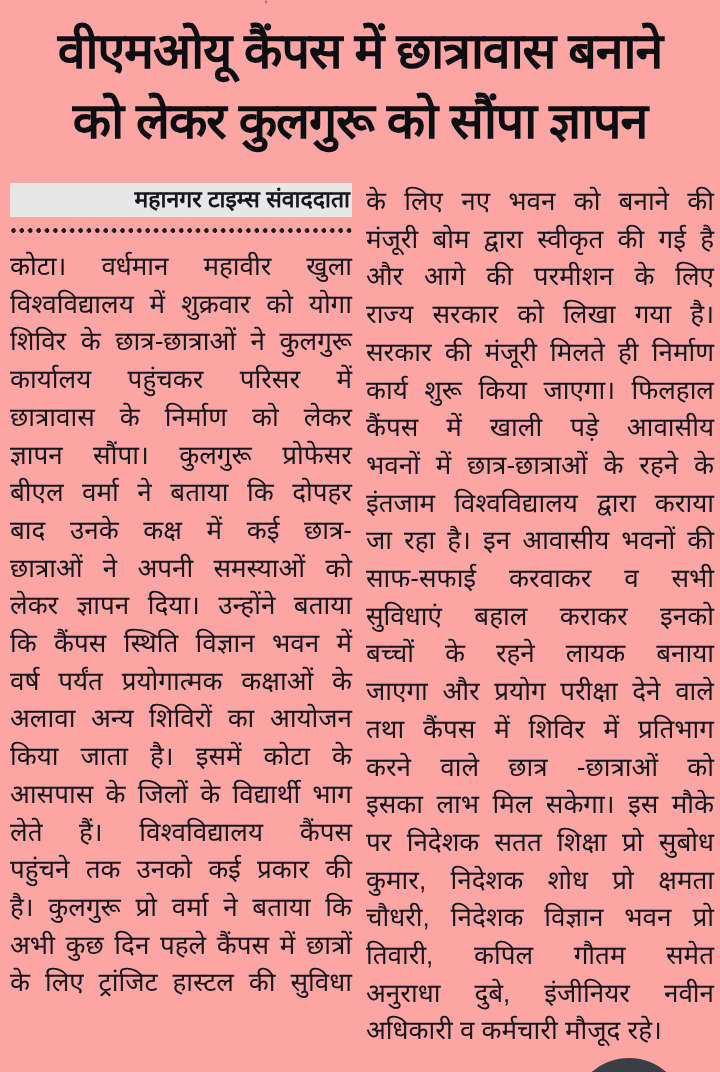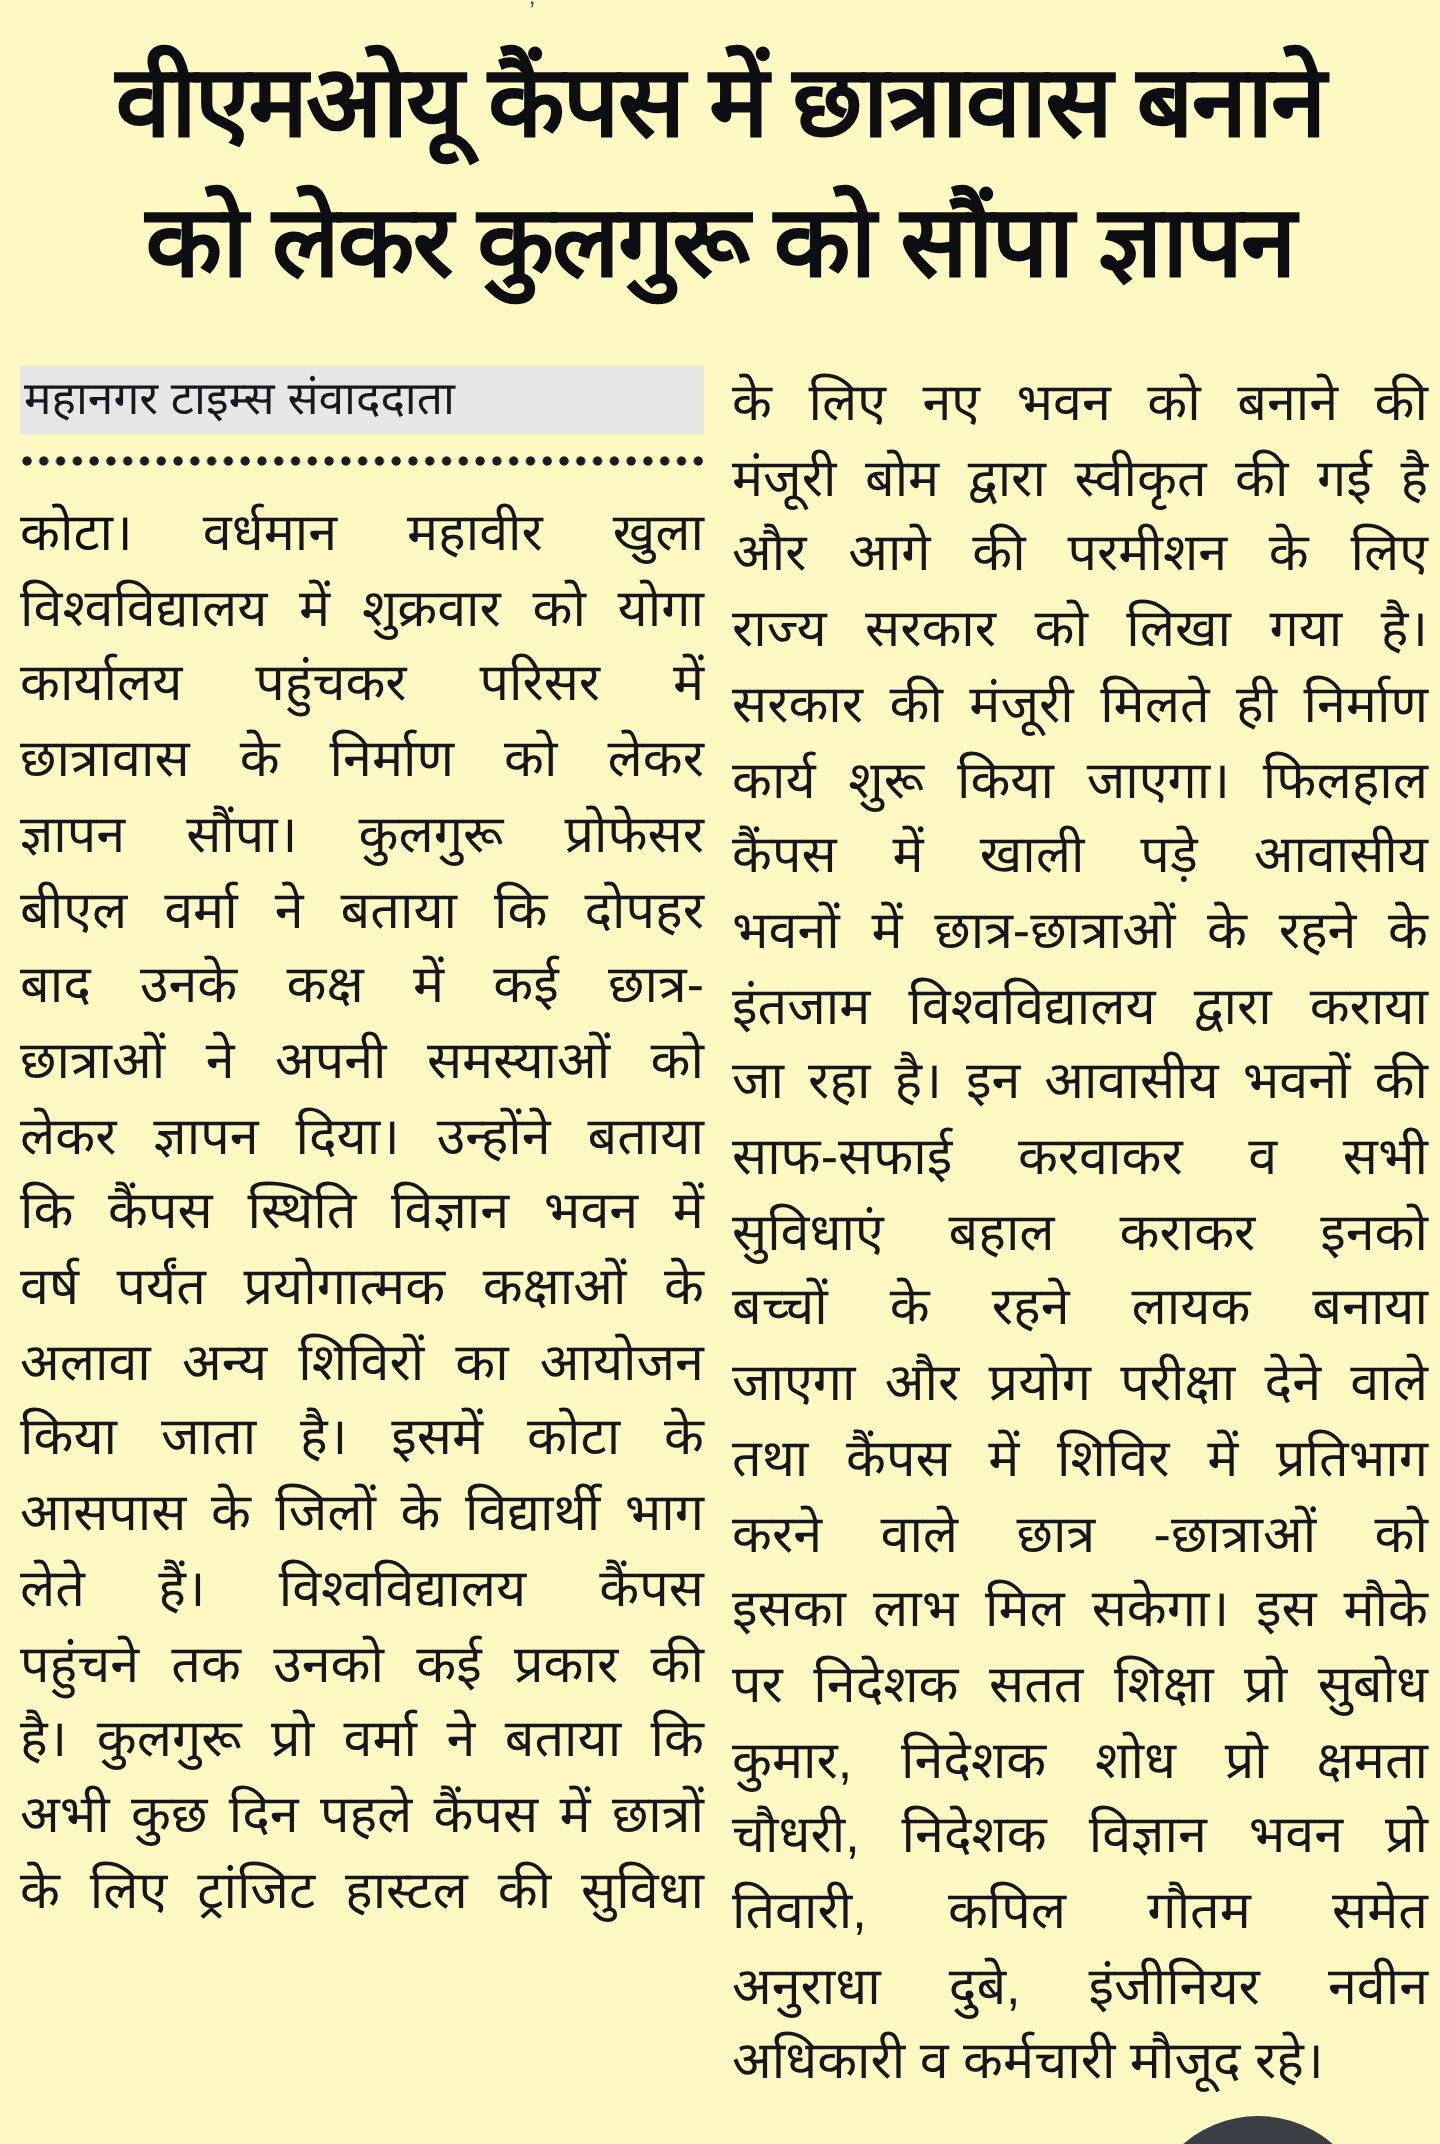"वीएमओयू कैंपस में छात्रावास बनाने" .page { background: #fef9c3 -> #fca5a5 }
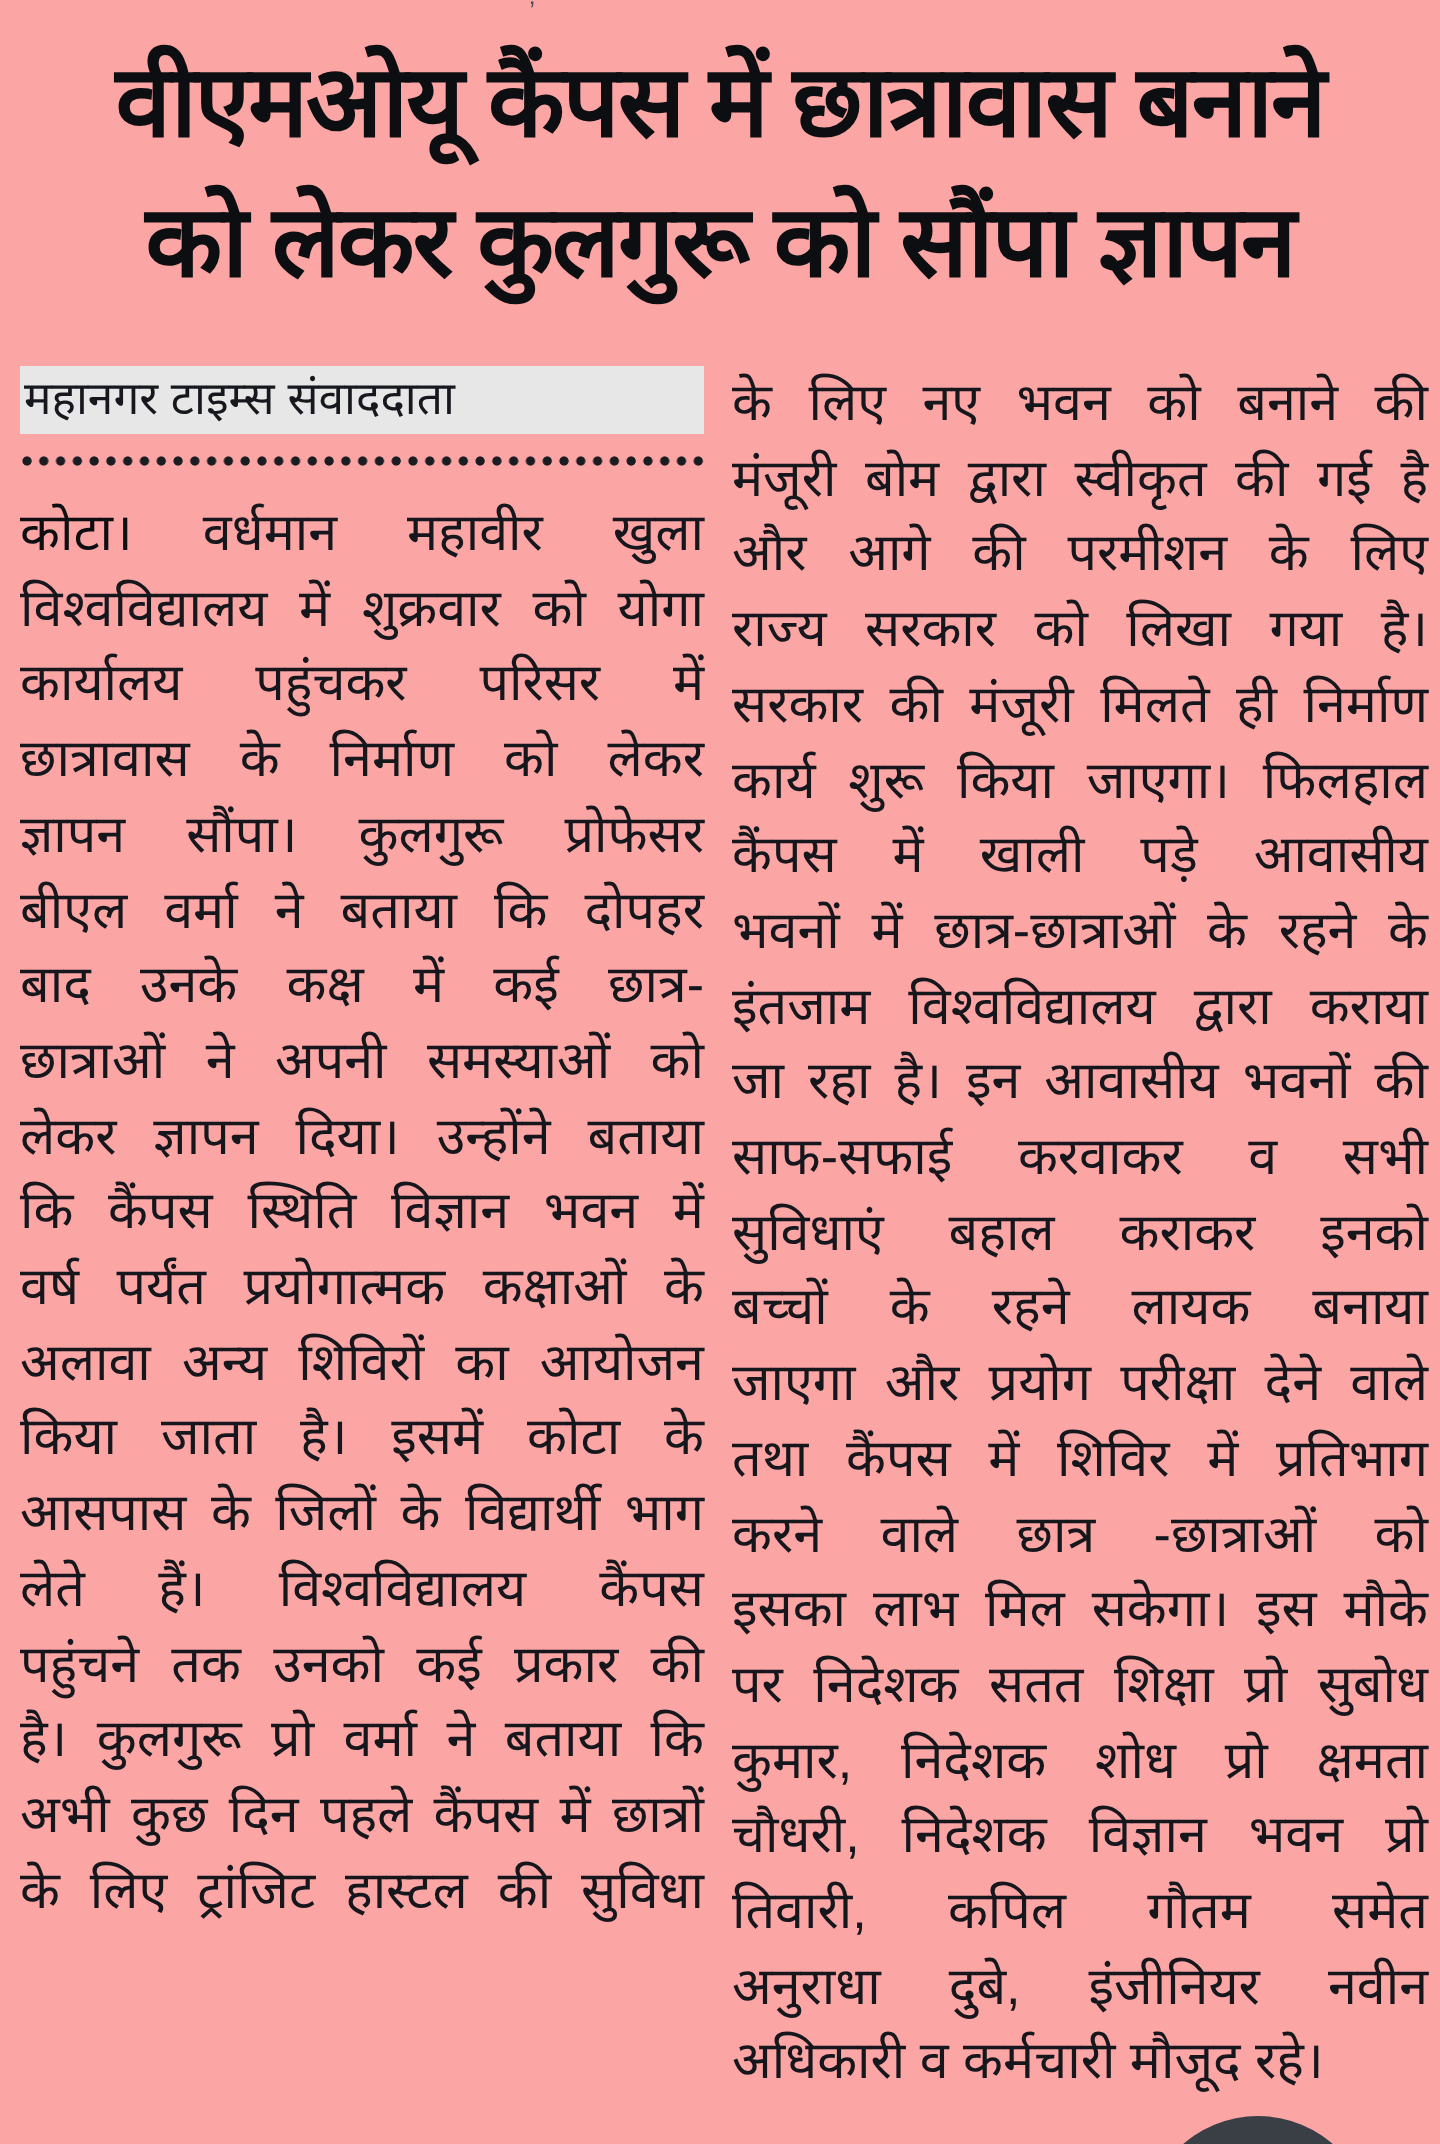"महानगर टाइम्स संवाददाता" .byline-box { font-weight: normal -> bold; text-align: left -> right }
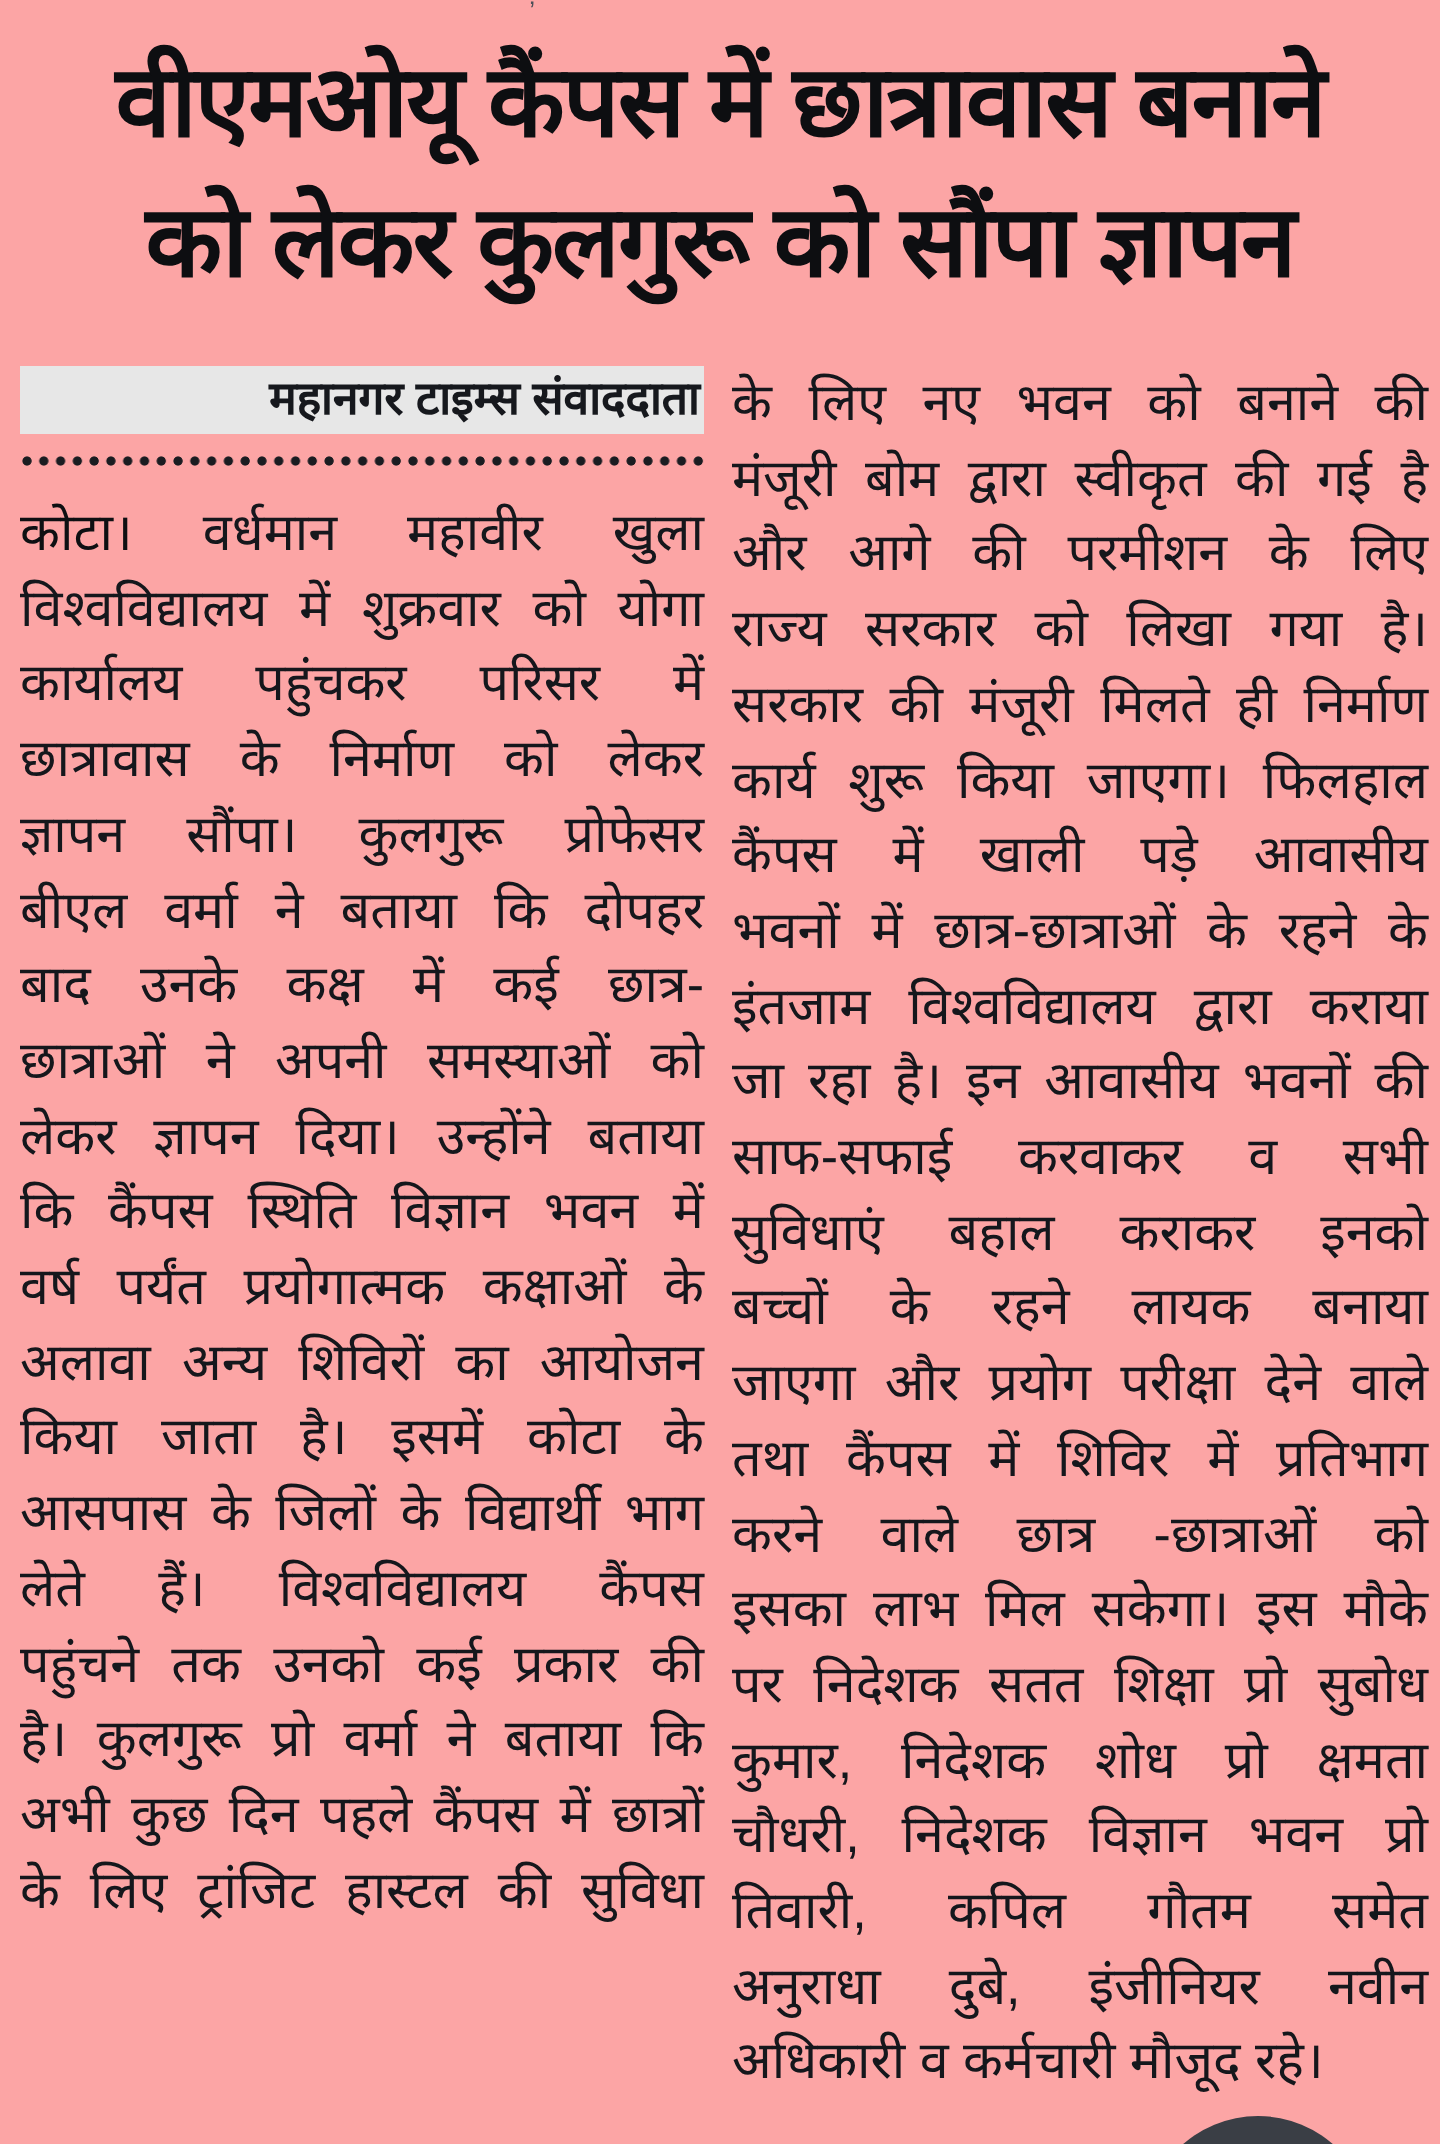"शिविर के छात्र-छात्राओं ने कुलगुरू" div.line { html: none -> <div>शिविर के छात्र-छात्राओं ने कुलगुरू</div> }
